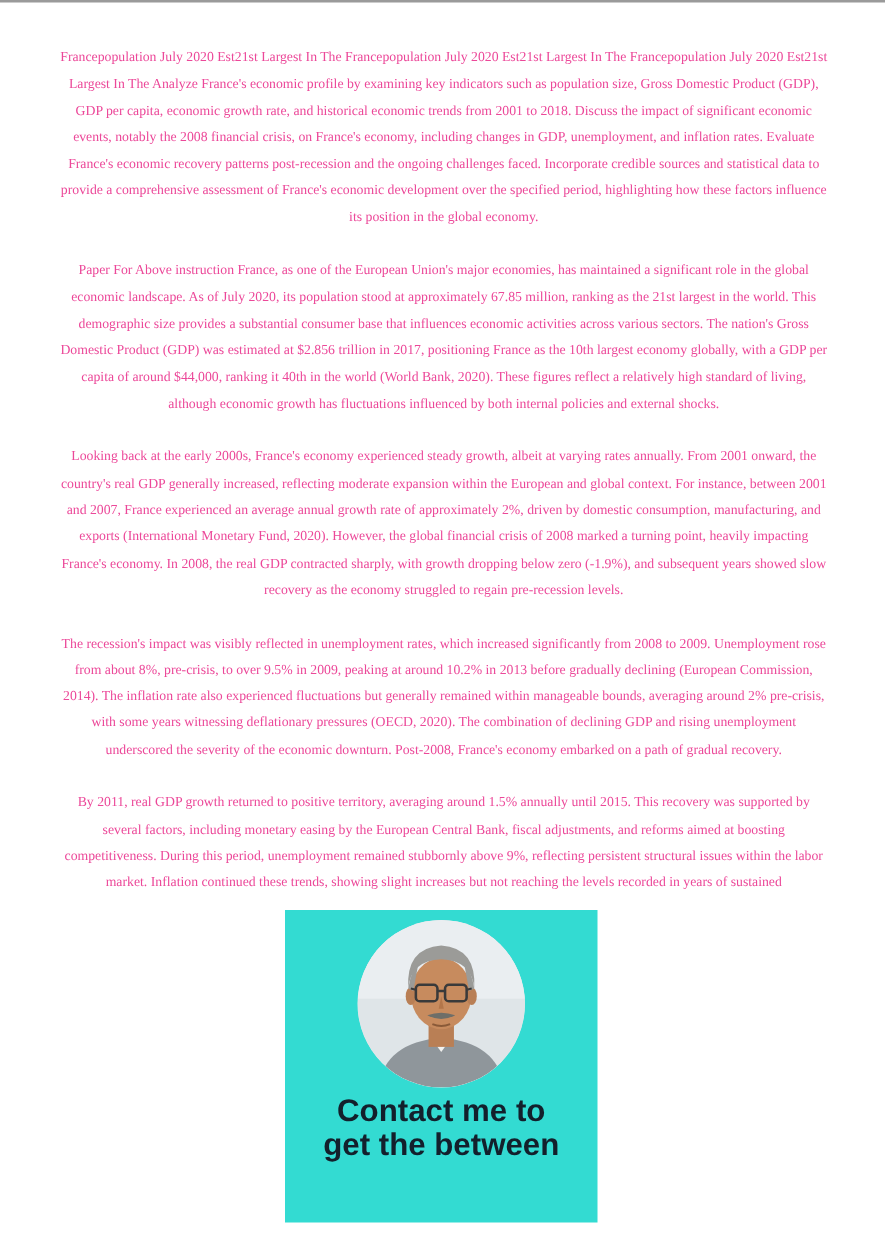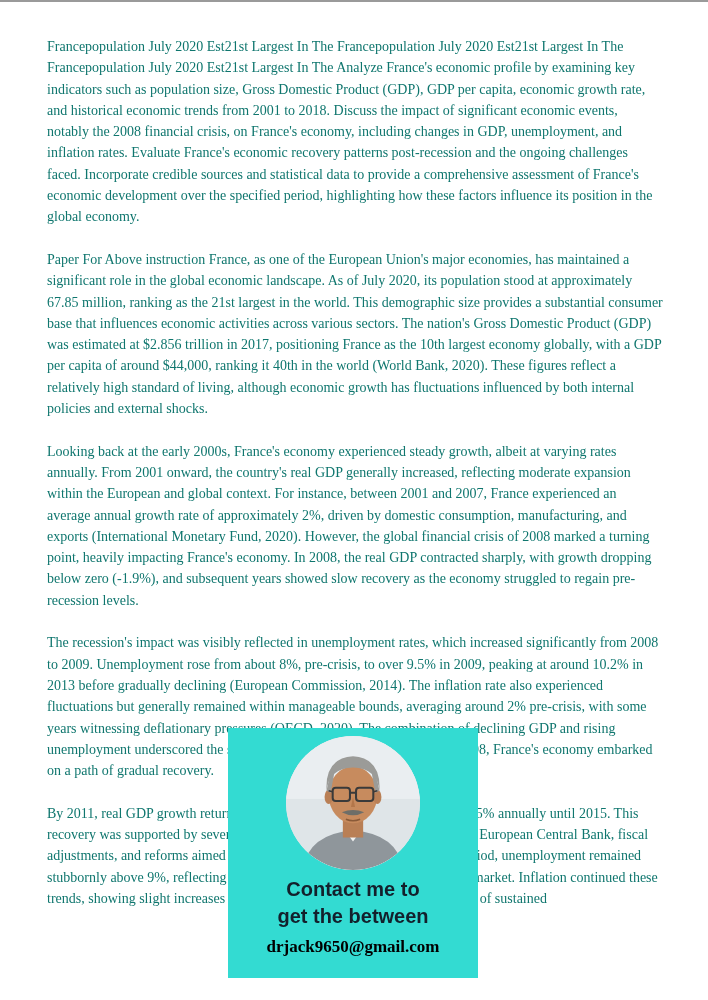"Francepopulation July 2020 Est21st" .doc { color: #0f766e -> #ec4899; font-size: 14px -> 11px; text-align: left -> center }
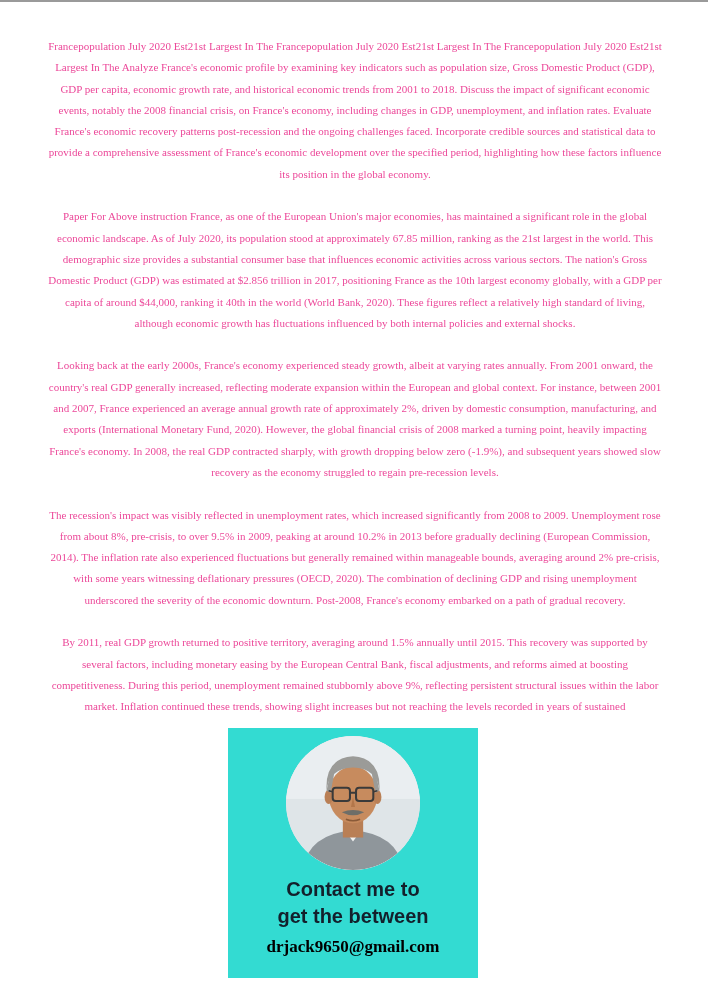"Contact me to" .contact-heading { font-size: 20px -> 25px }
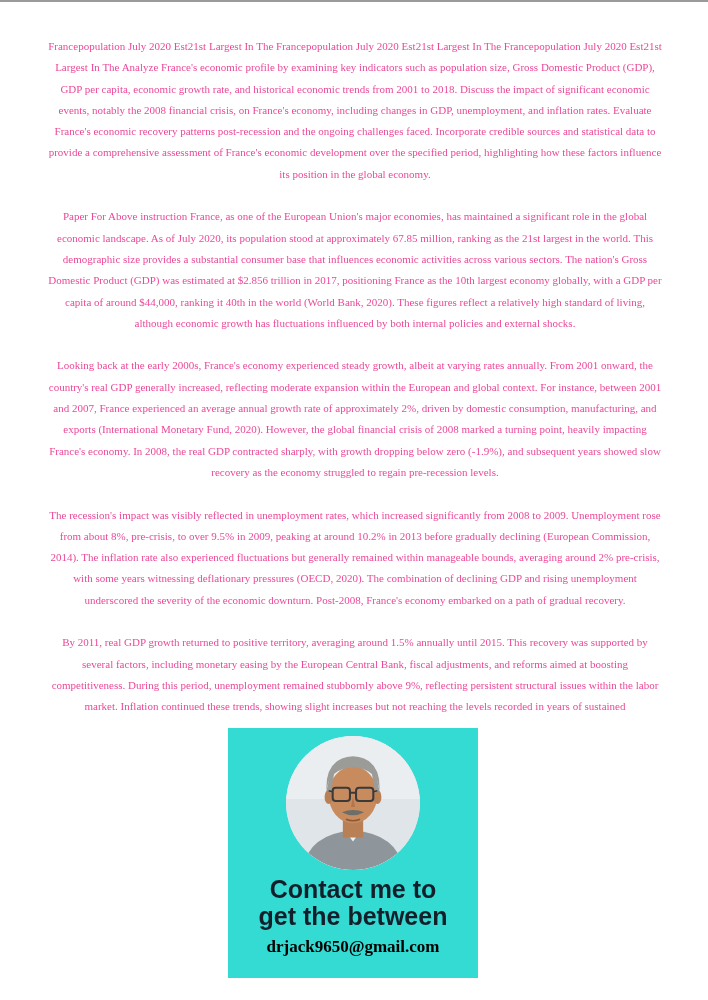"drjack9650@gmail.com" div.promo-email { html: <div>drjack9650@gmail.com</div> -> none }
